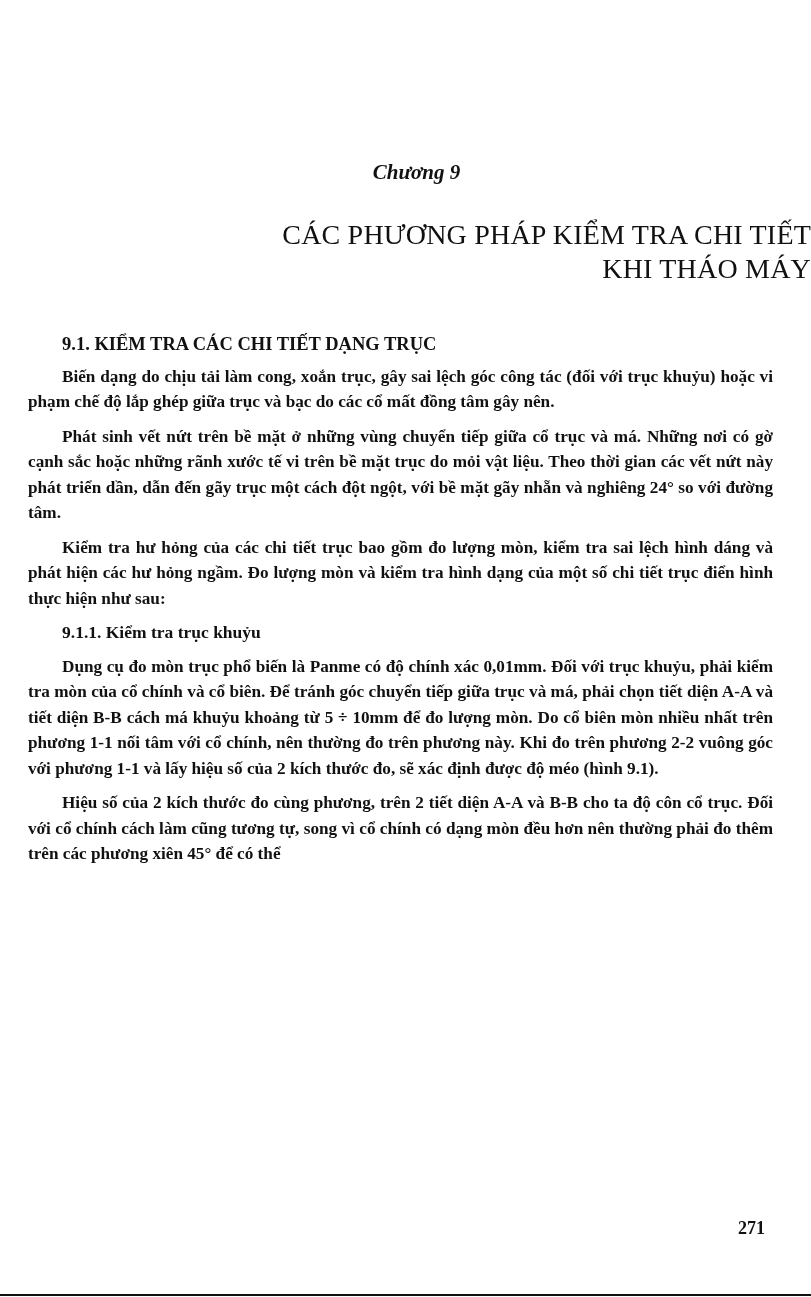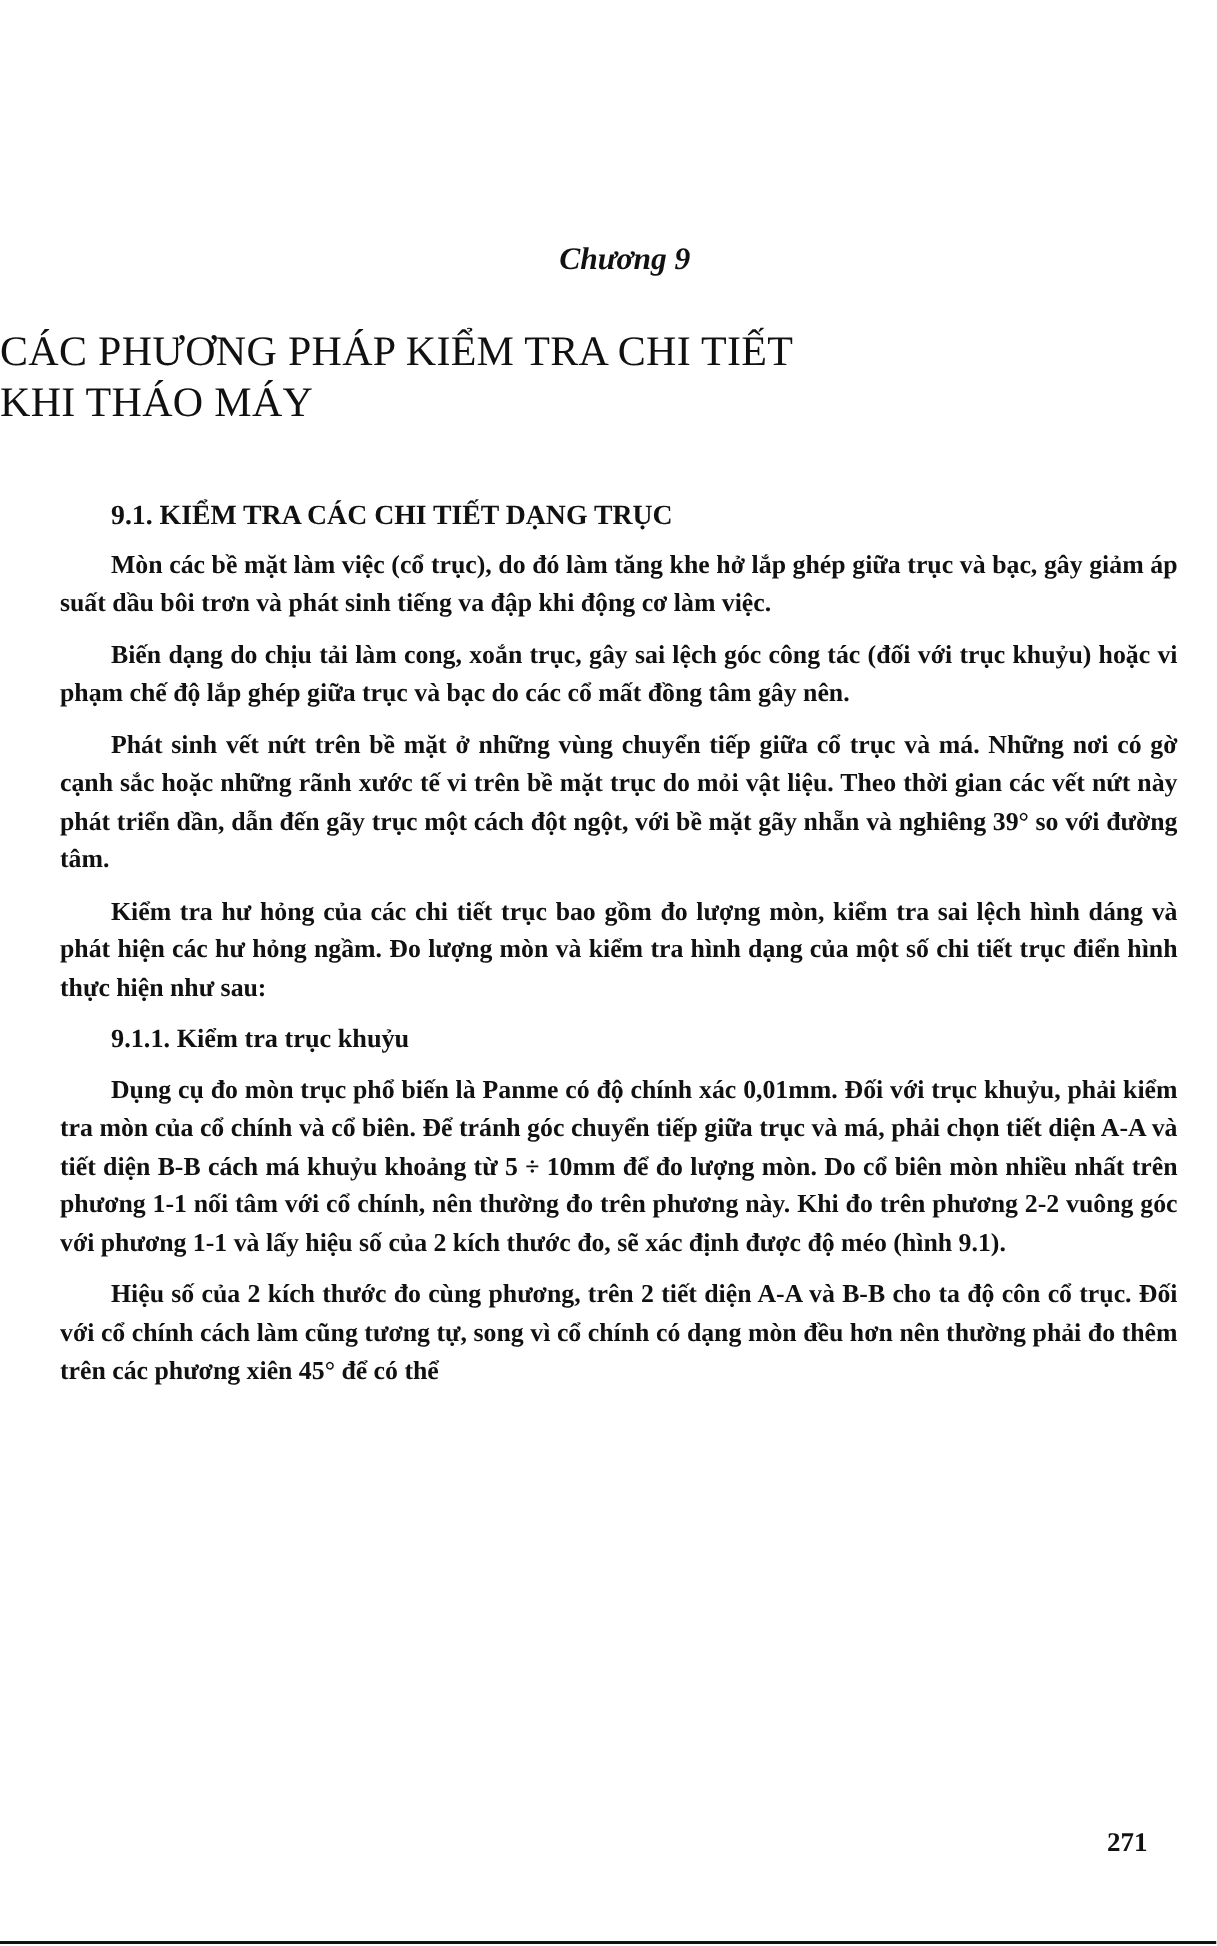"CÁC PHƯƠNG PHÁP KIỂM TRA" .chapter-title { text-align: left -> right }
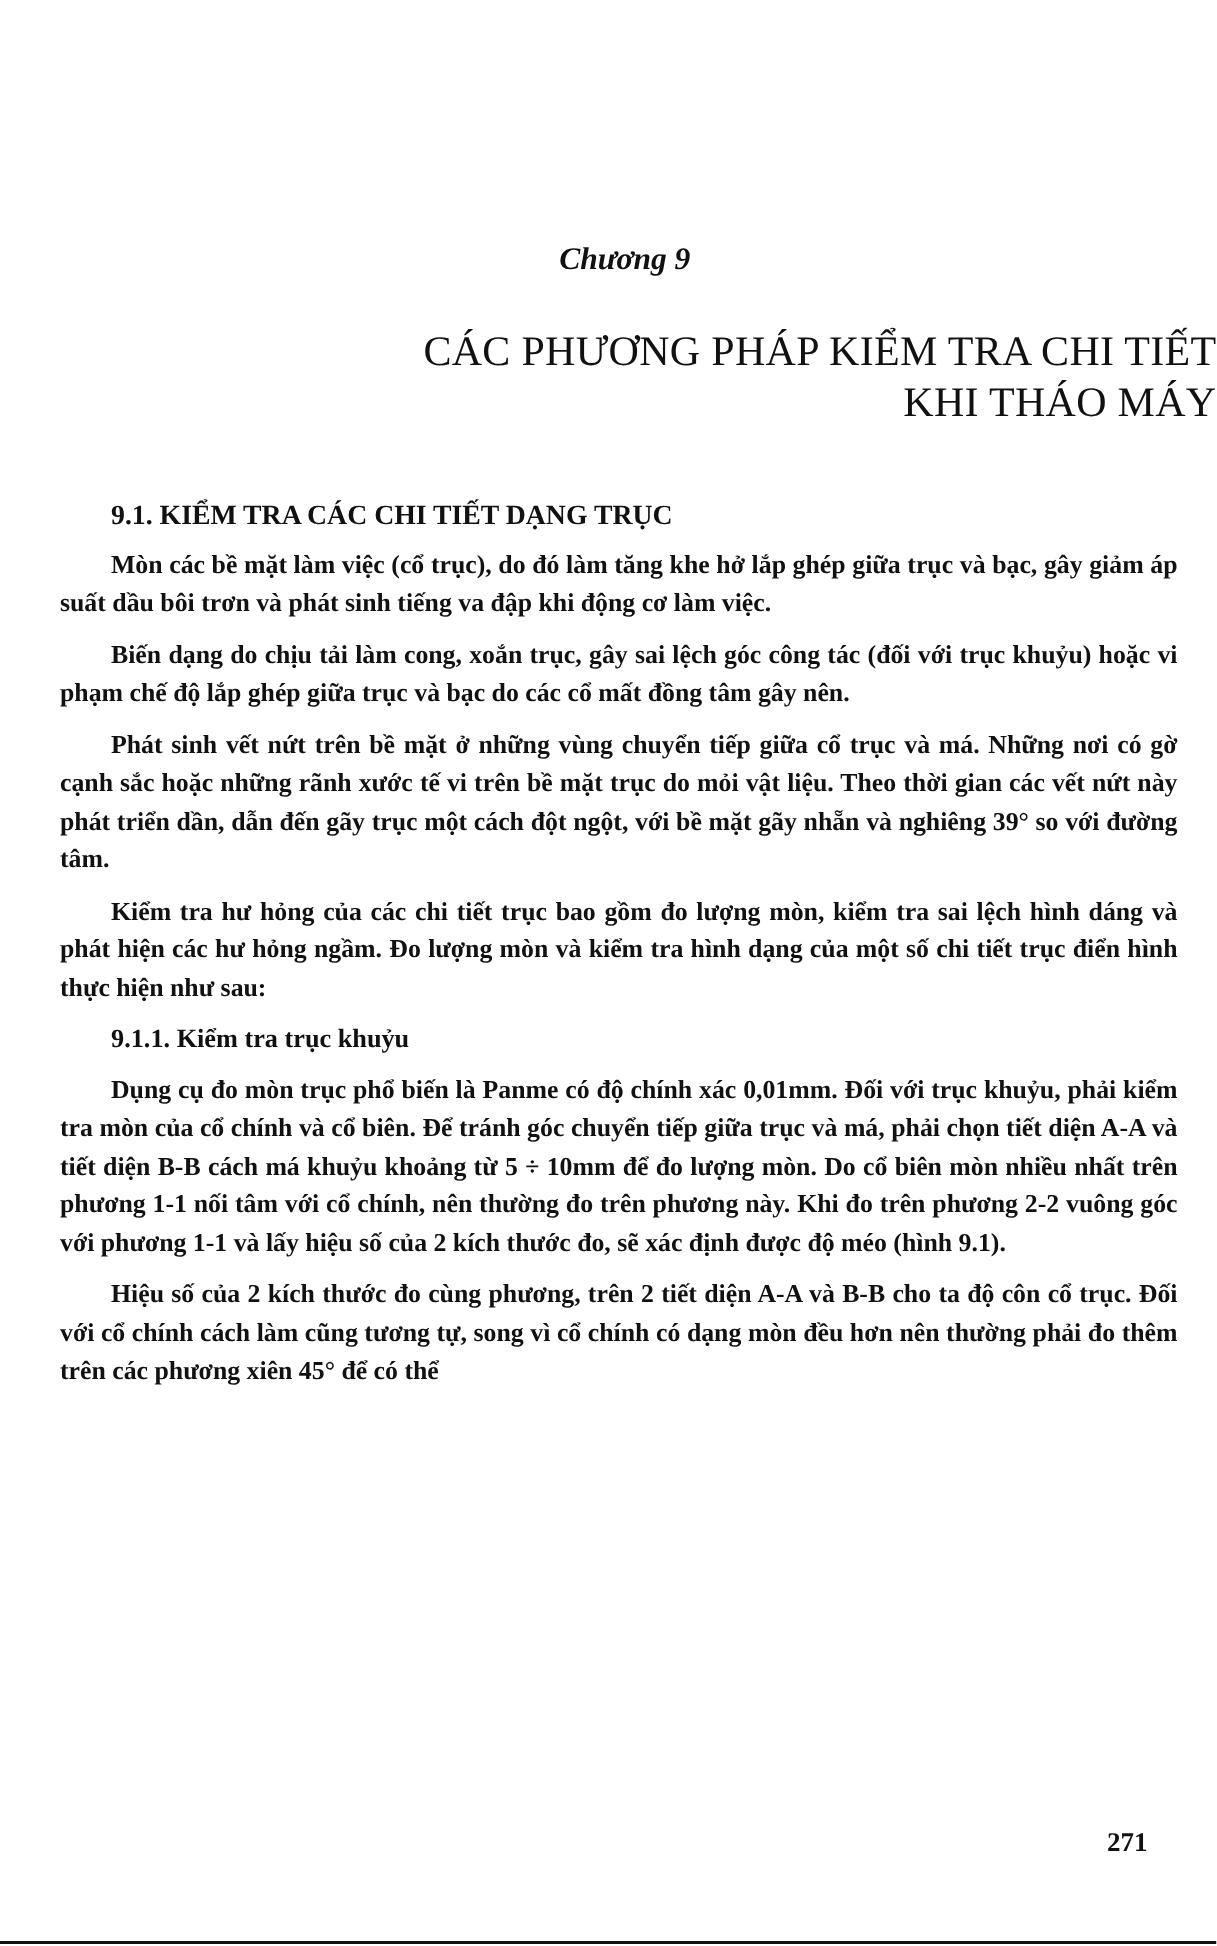"9.1. KIỂM TRA CÁC CHI" .content { left: 40px -> 28px }
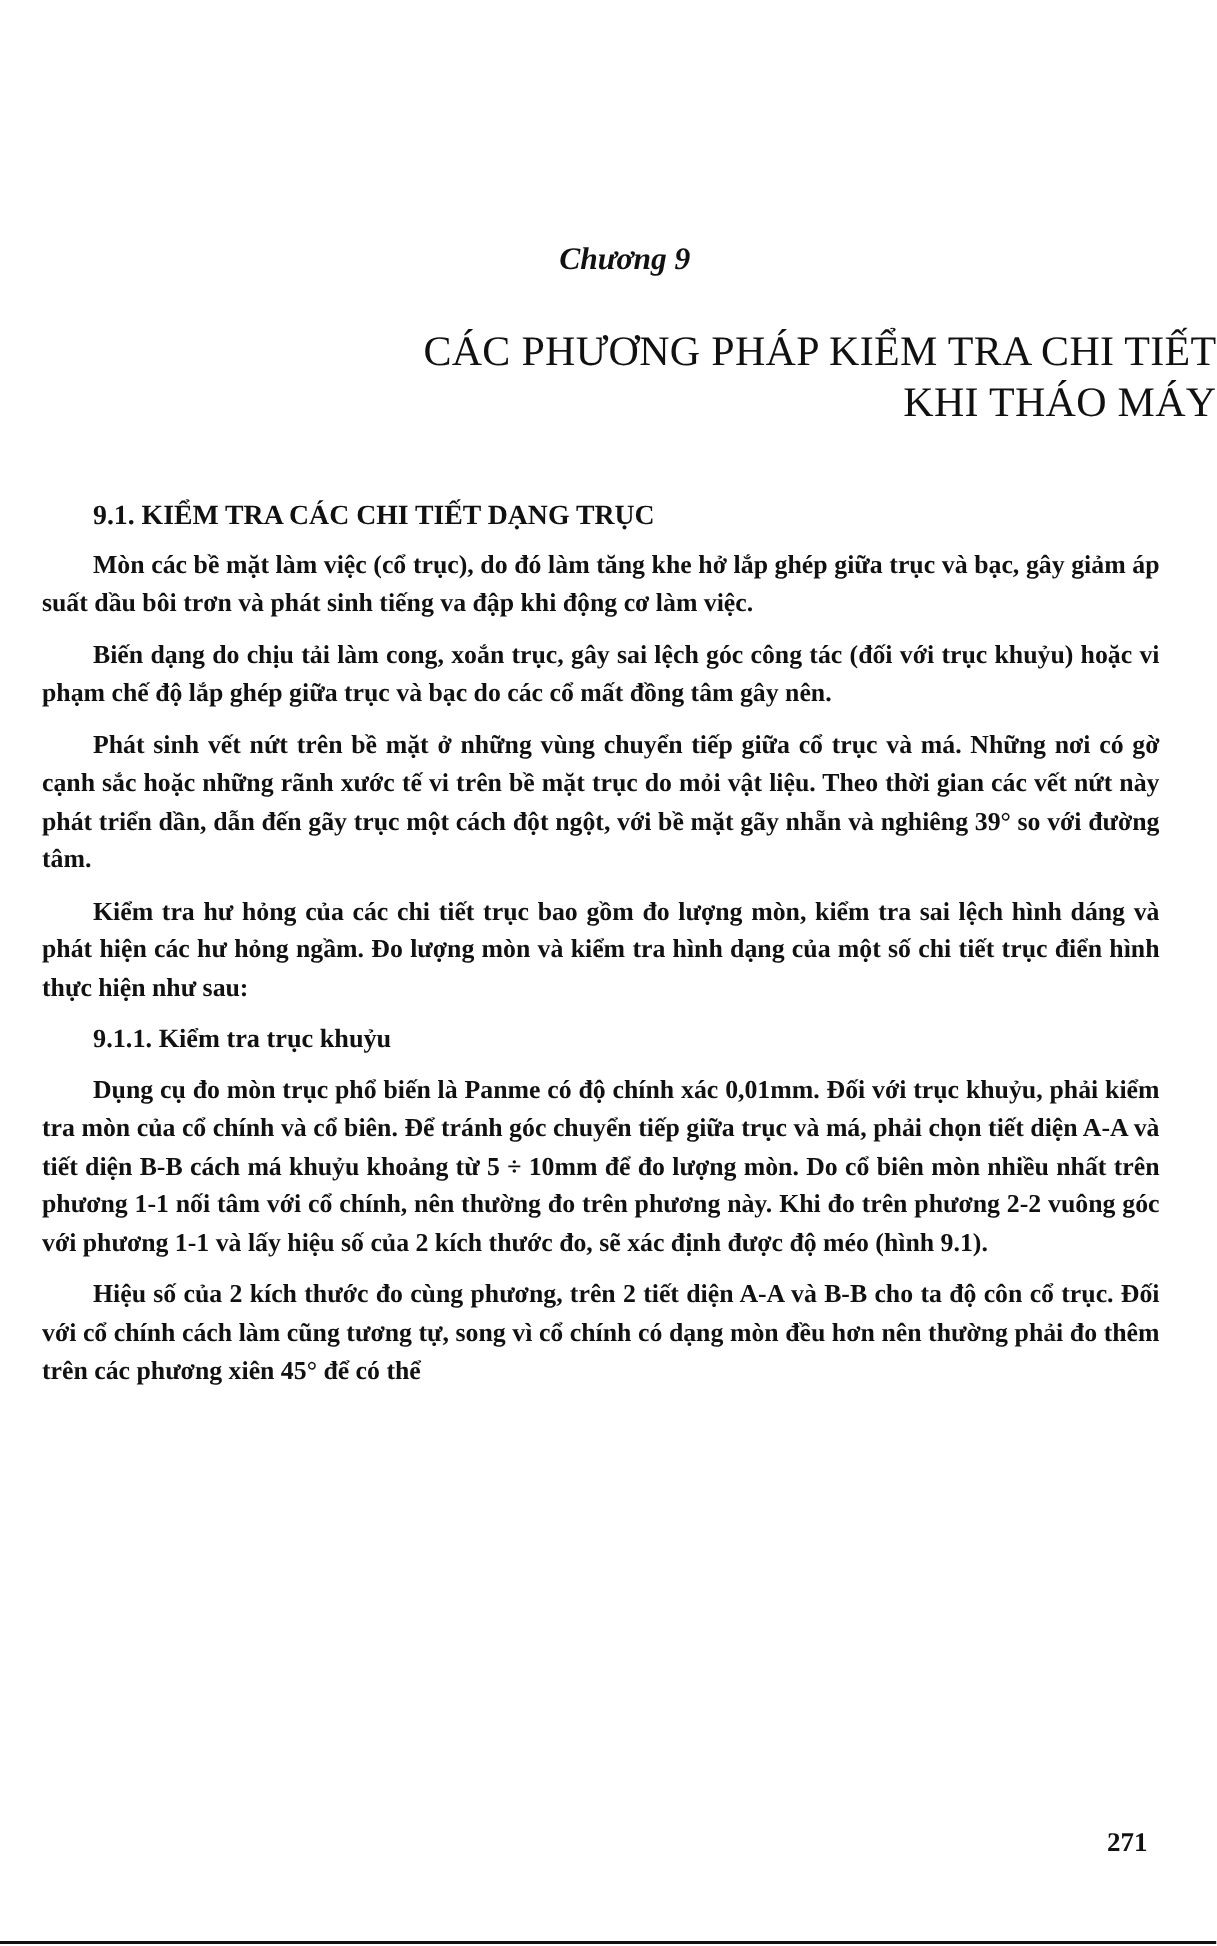"Mòn các bề mặt làm" p.para { html: <p>Mòn các bề mặt làm việc (cổ trục), do đó làm tăng khe hở lắp ghép giữa trục và bạc, gây giảm áp suất dầu bôi trơn và phát sinh tiếng va đập khi động cơ làm việc.</p> -> none }
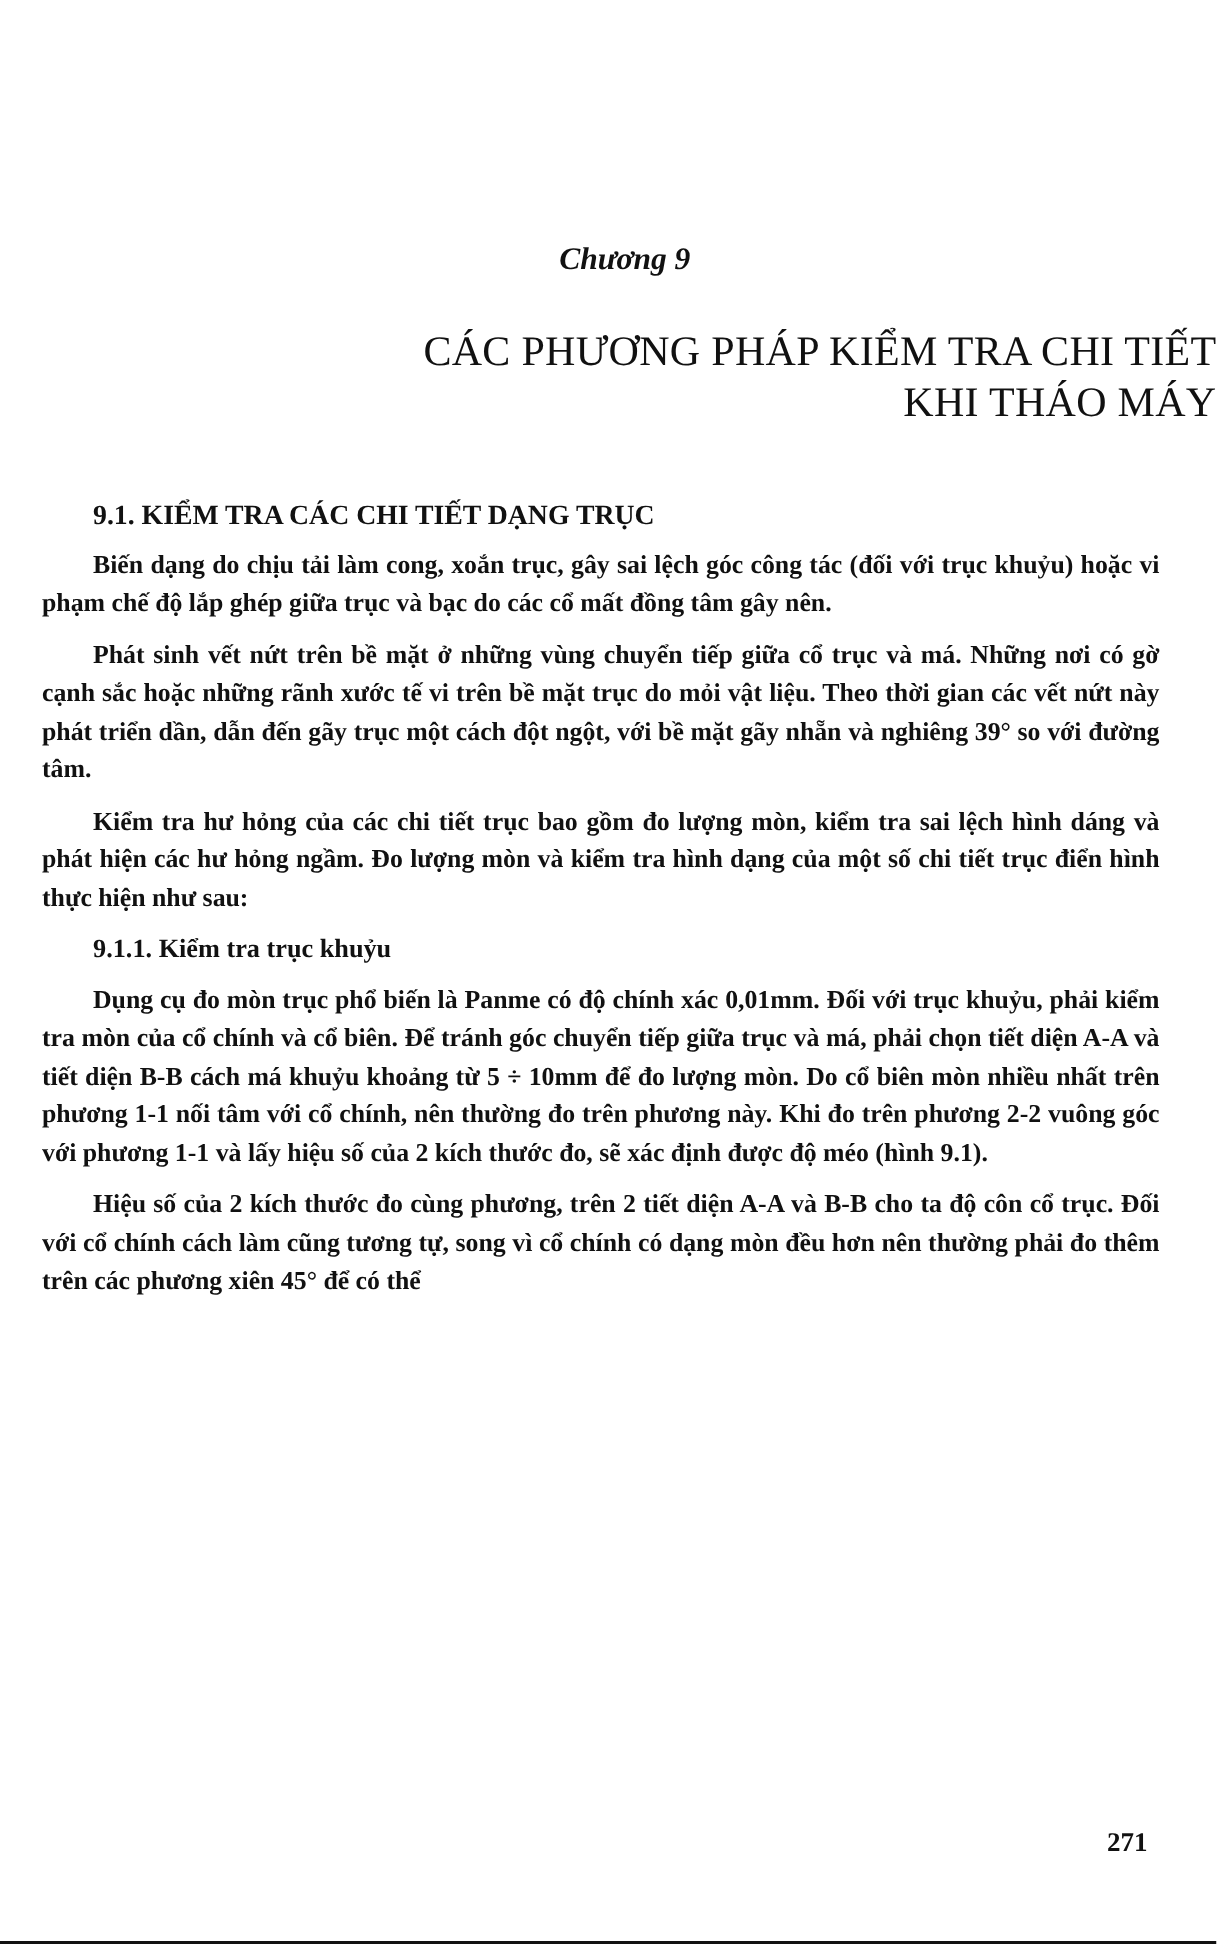"Phát sinh vết nứt trên" p.para { text: 39 -> 24 }
